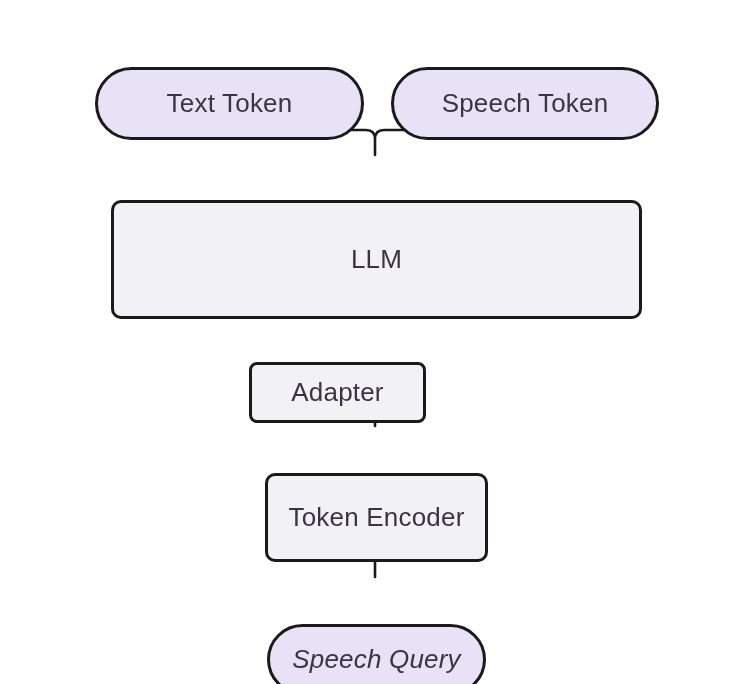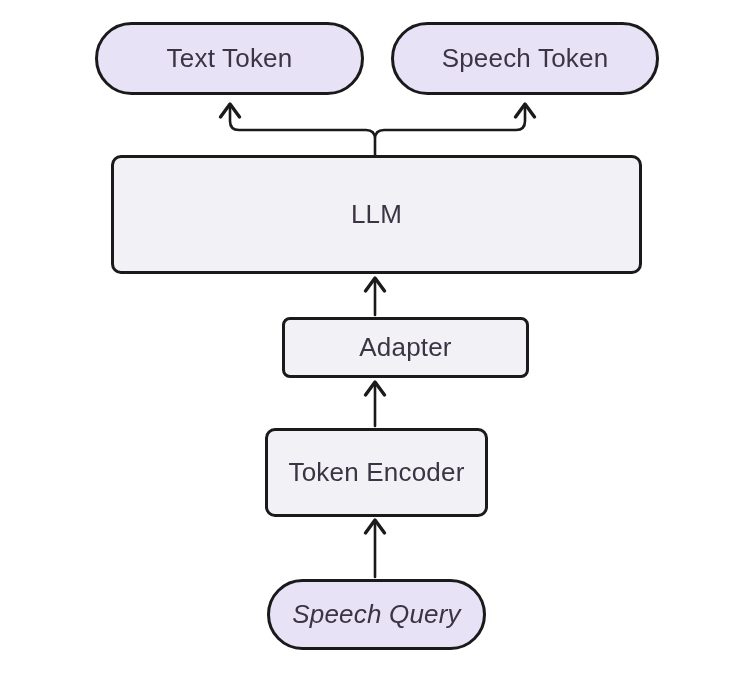"Text Token" .node { margin-top: none -> 45px }
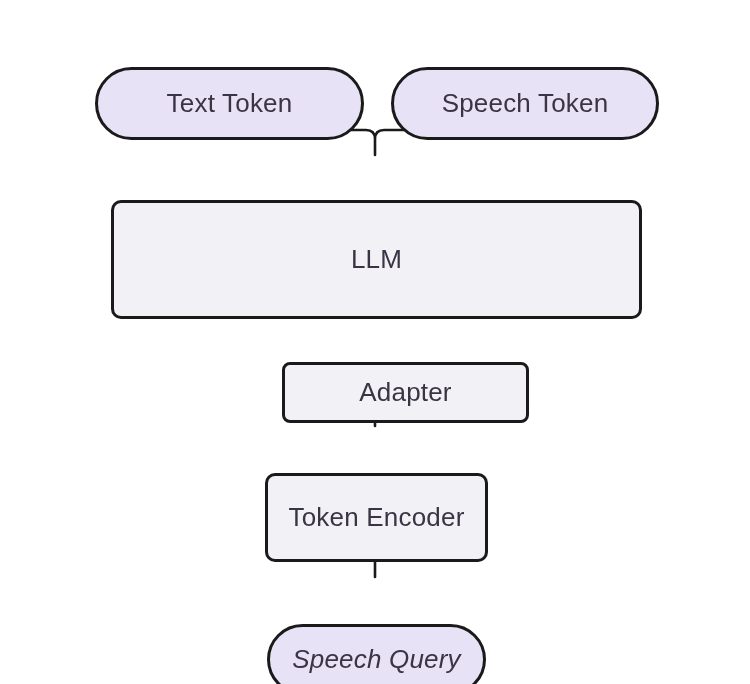"Adapter" .n-adapter { left: 282px -> 249px; width: 247px -> 177px }
